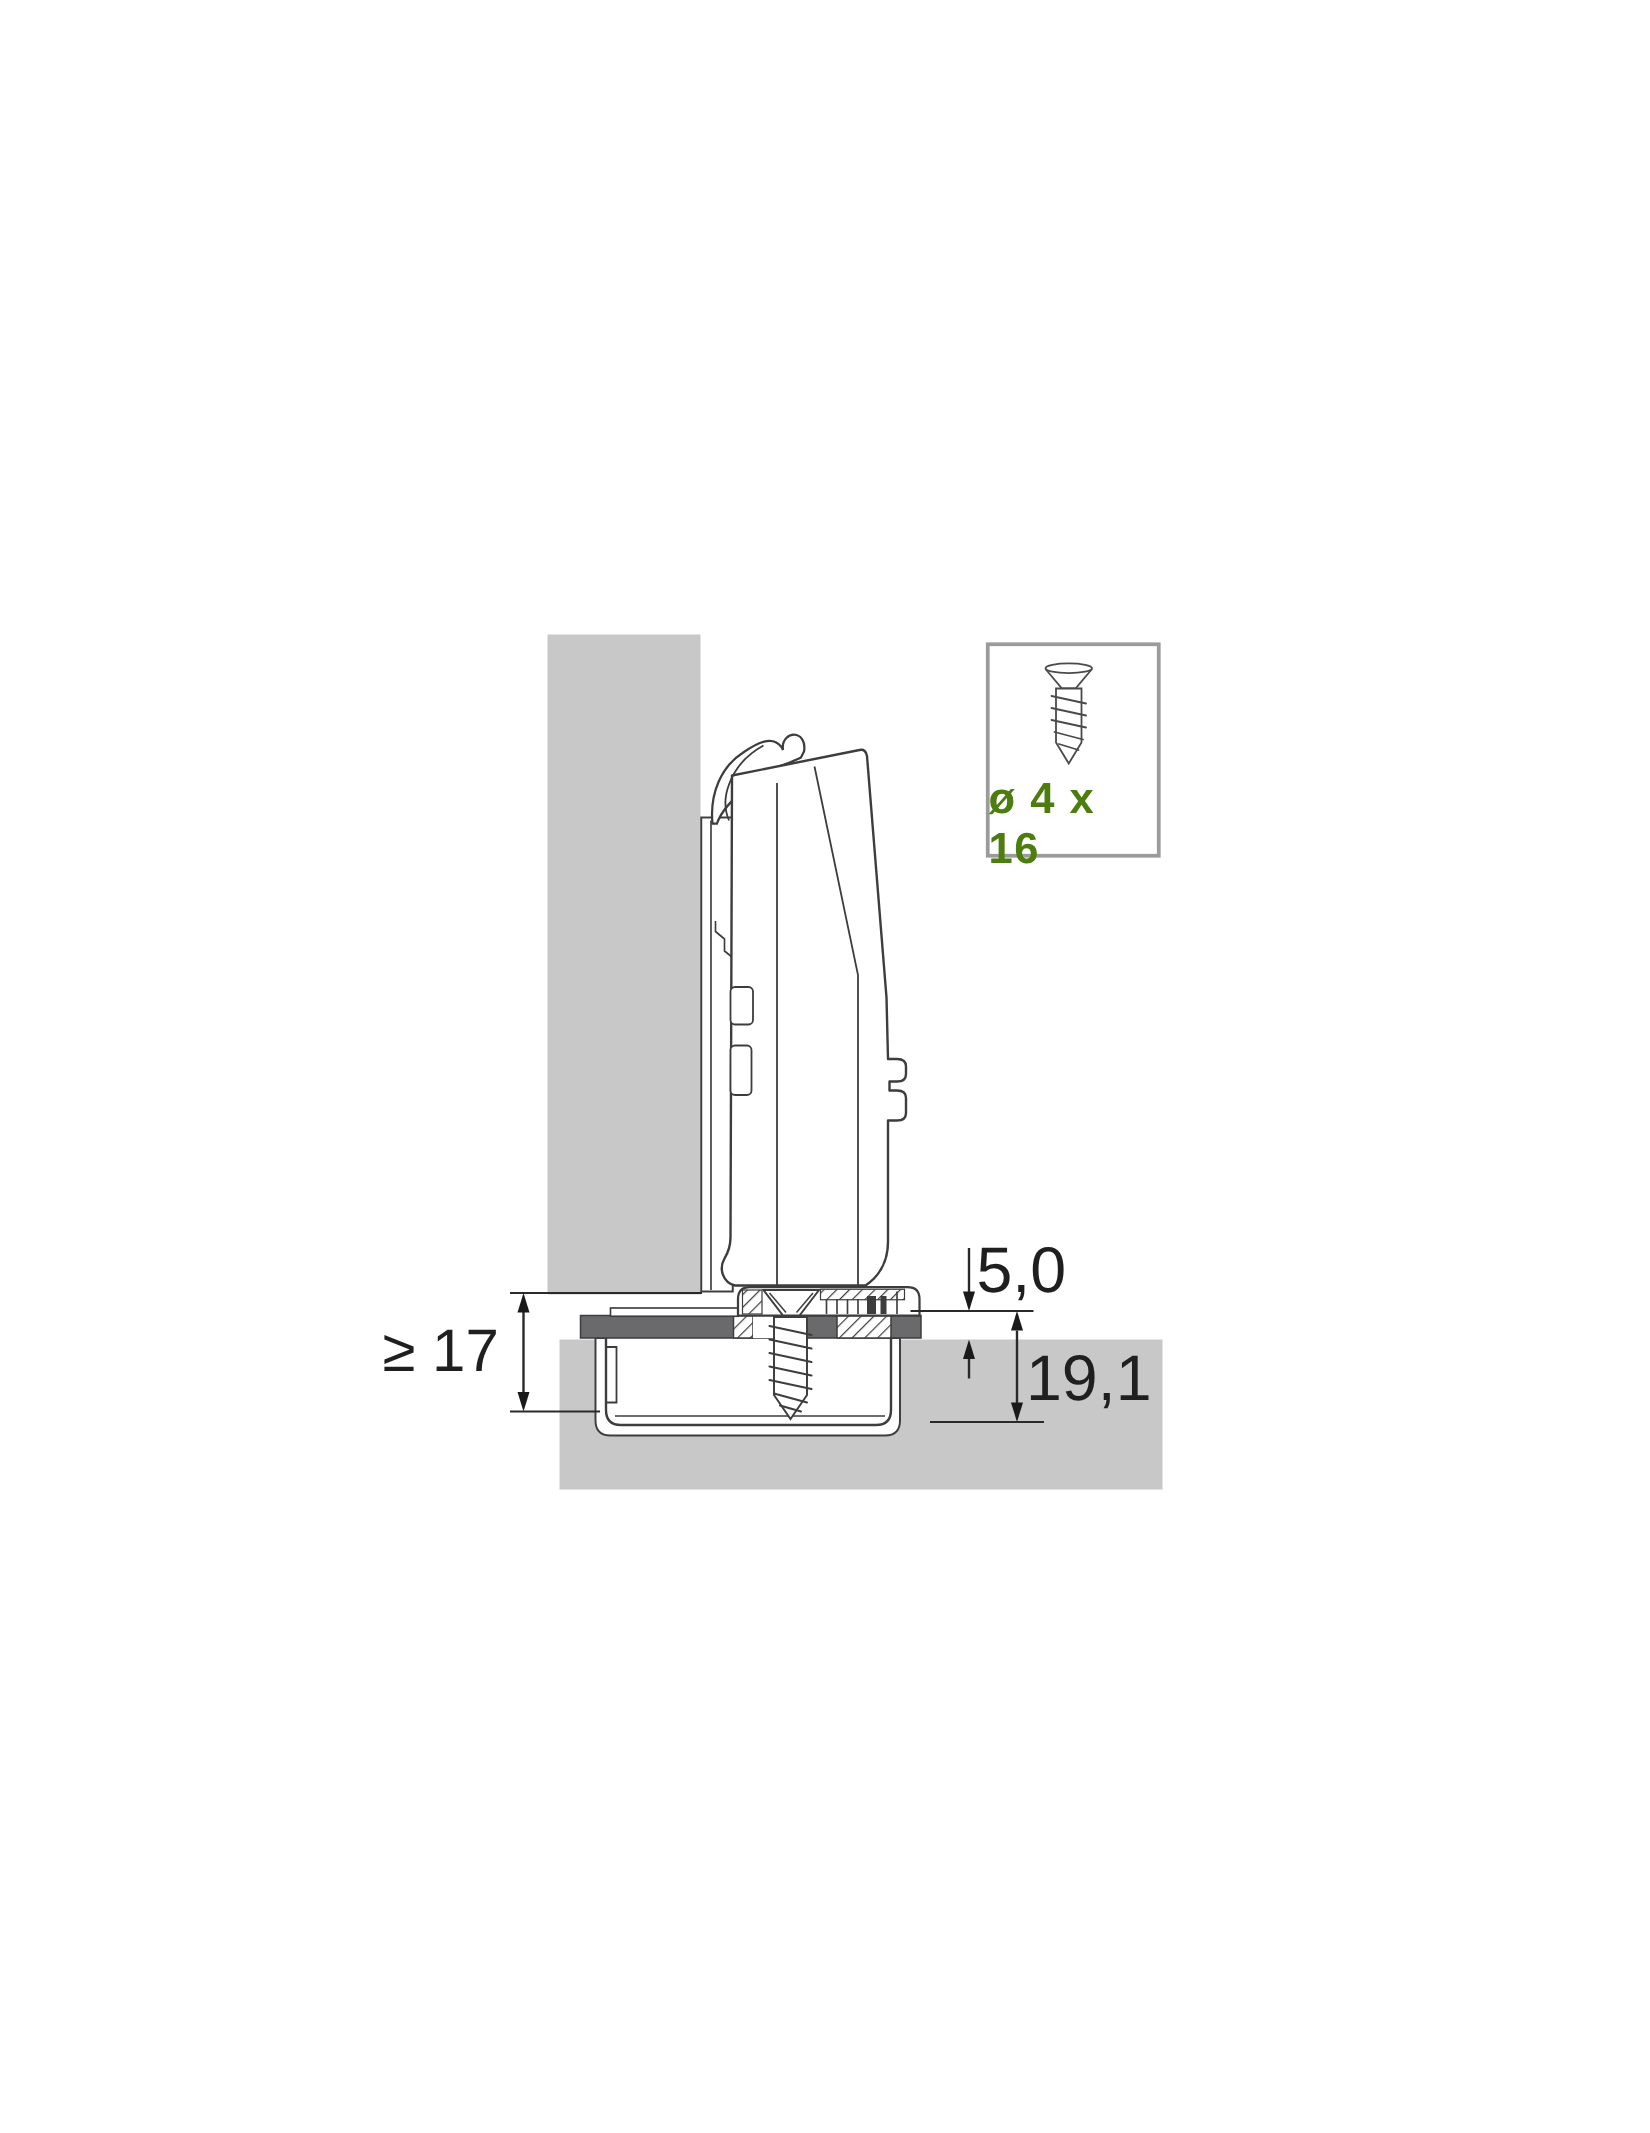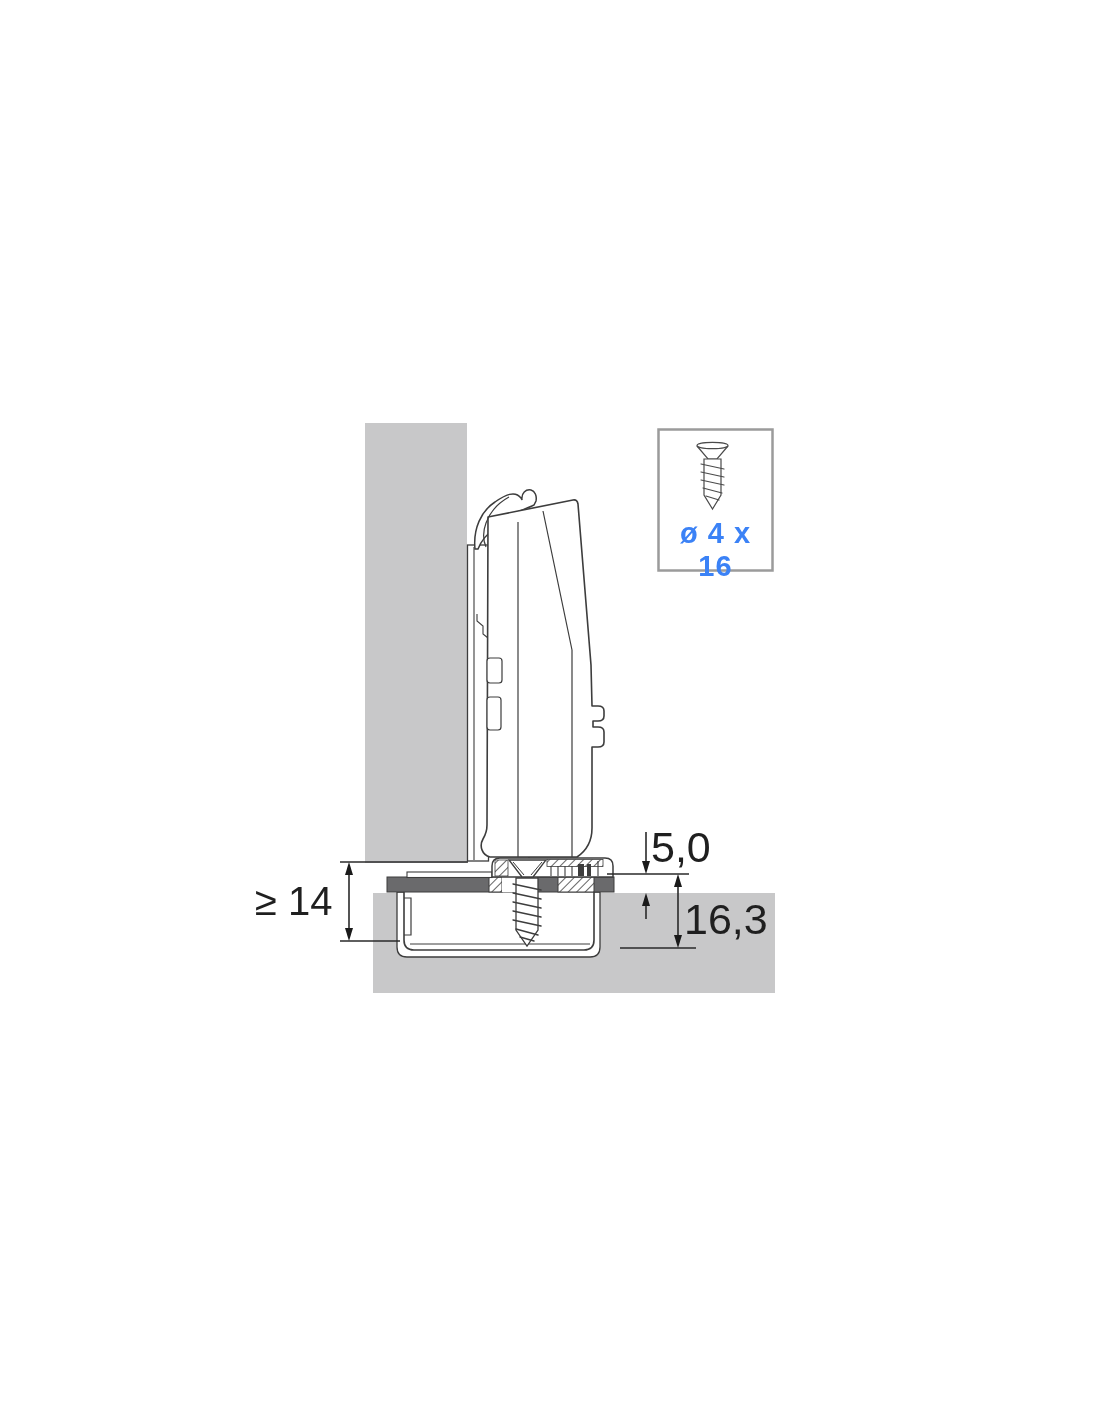"ø 4 x 16" .screw-spec { color: #3b82f6 -> #4d7c0f; text-align: center -> none }
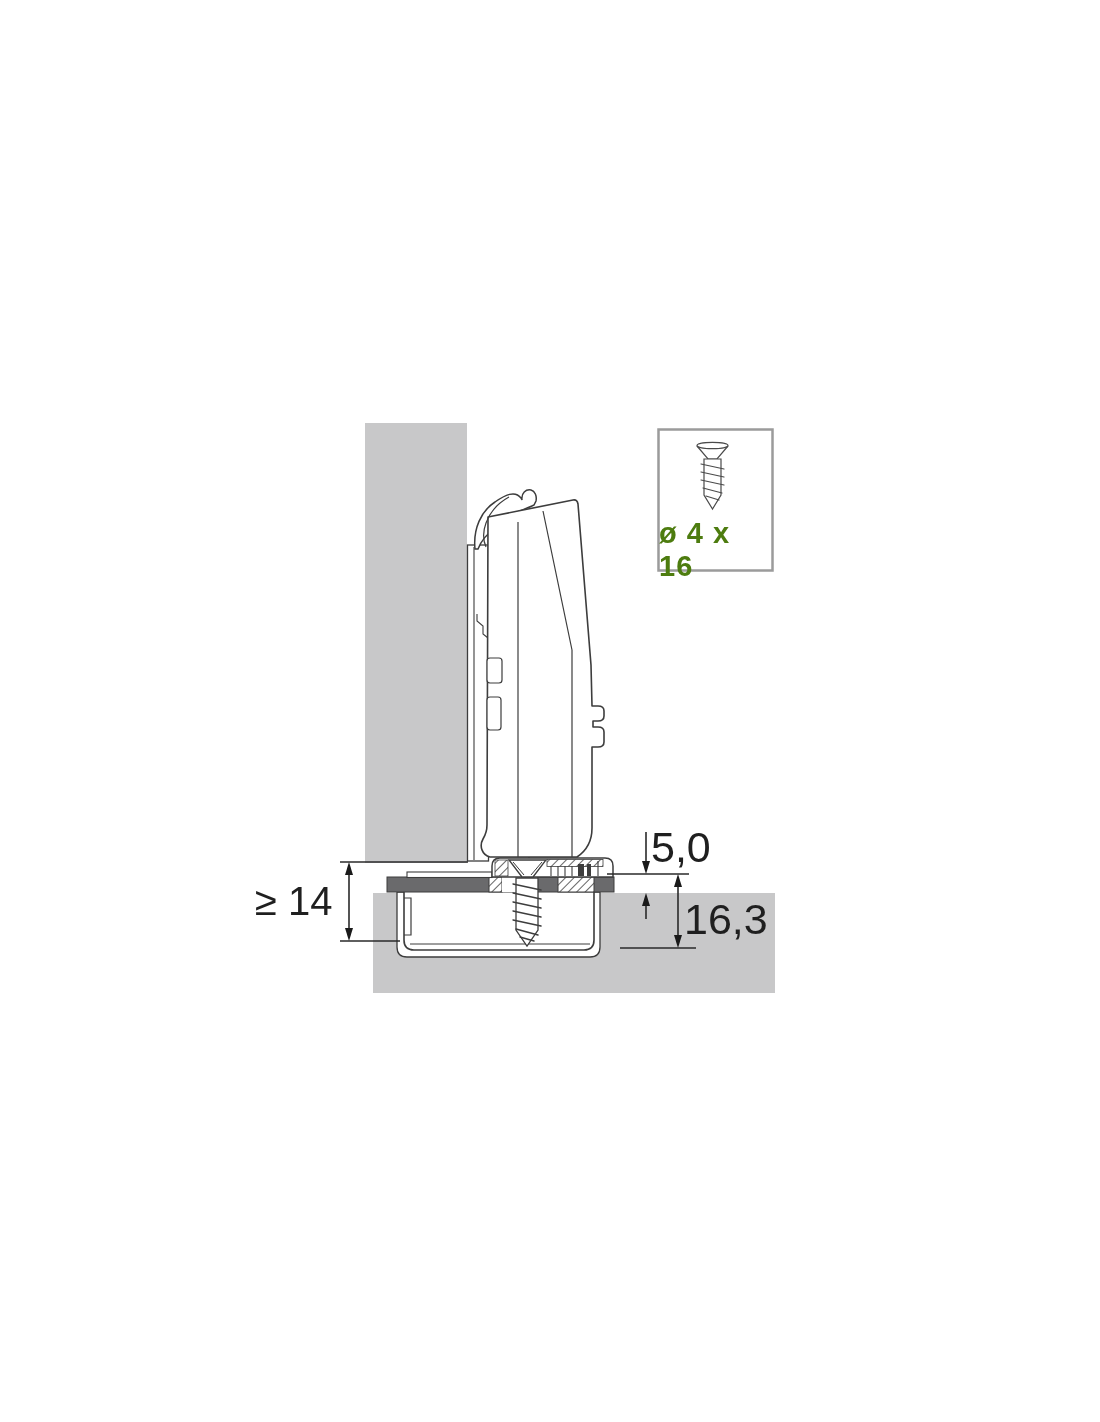"≥ 14" div.dim-label { text: 14 -> 17 }
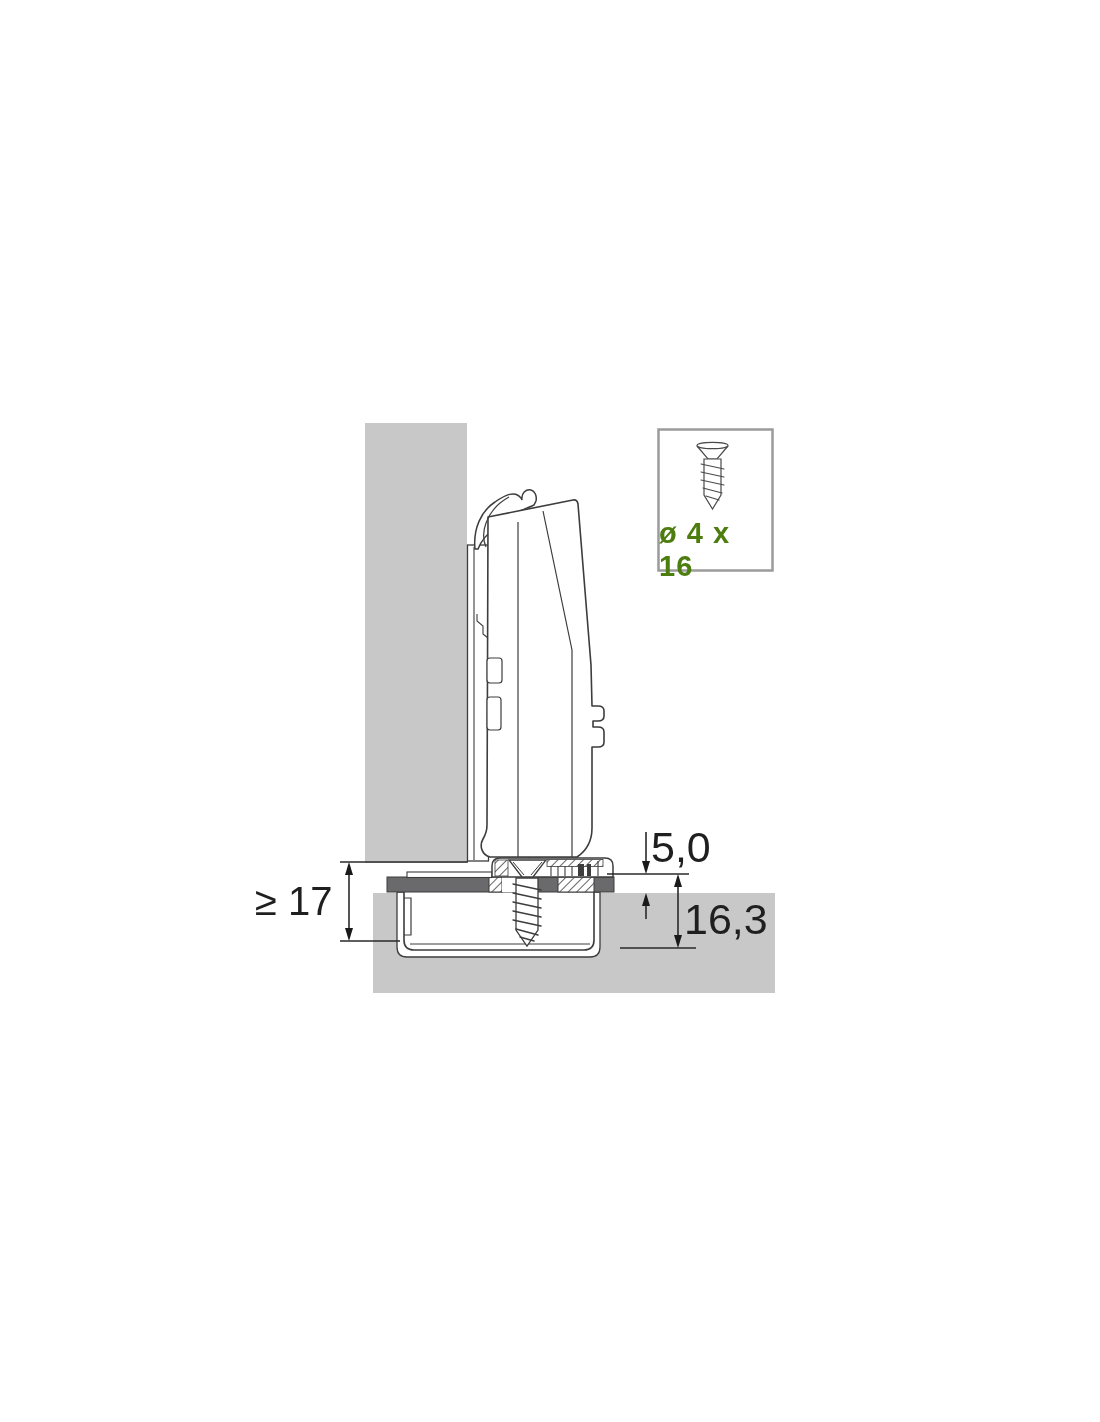"16,3" div.dim-label { text: 16,3 -> 19,1 }
